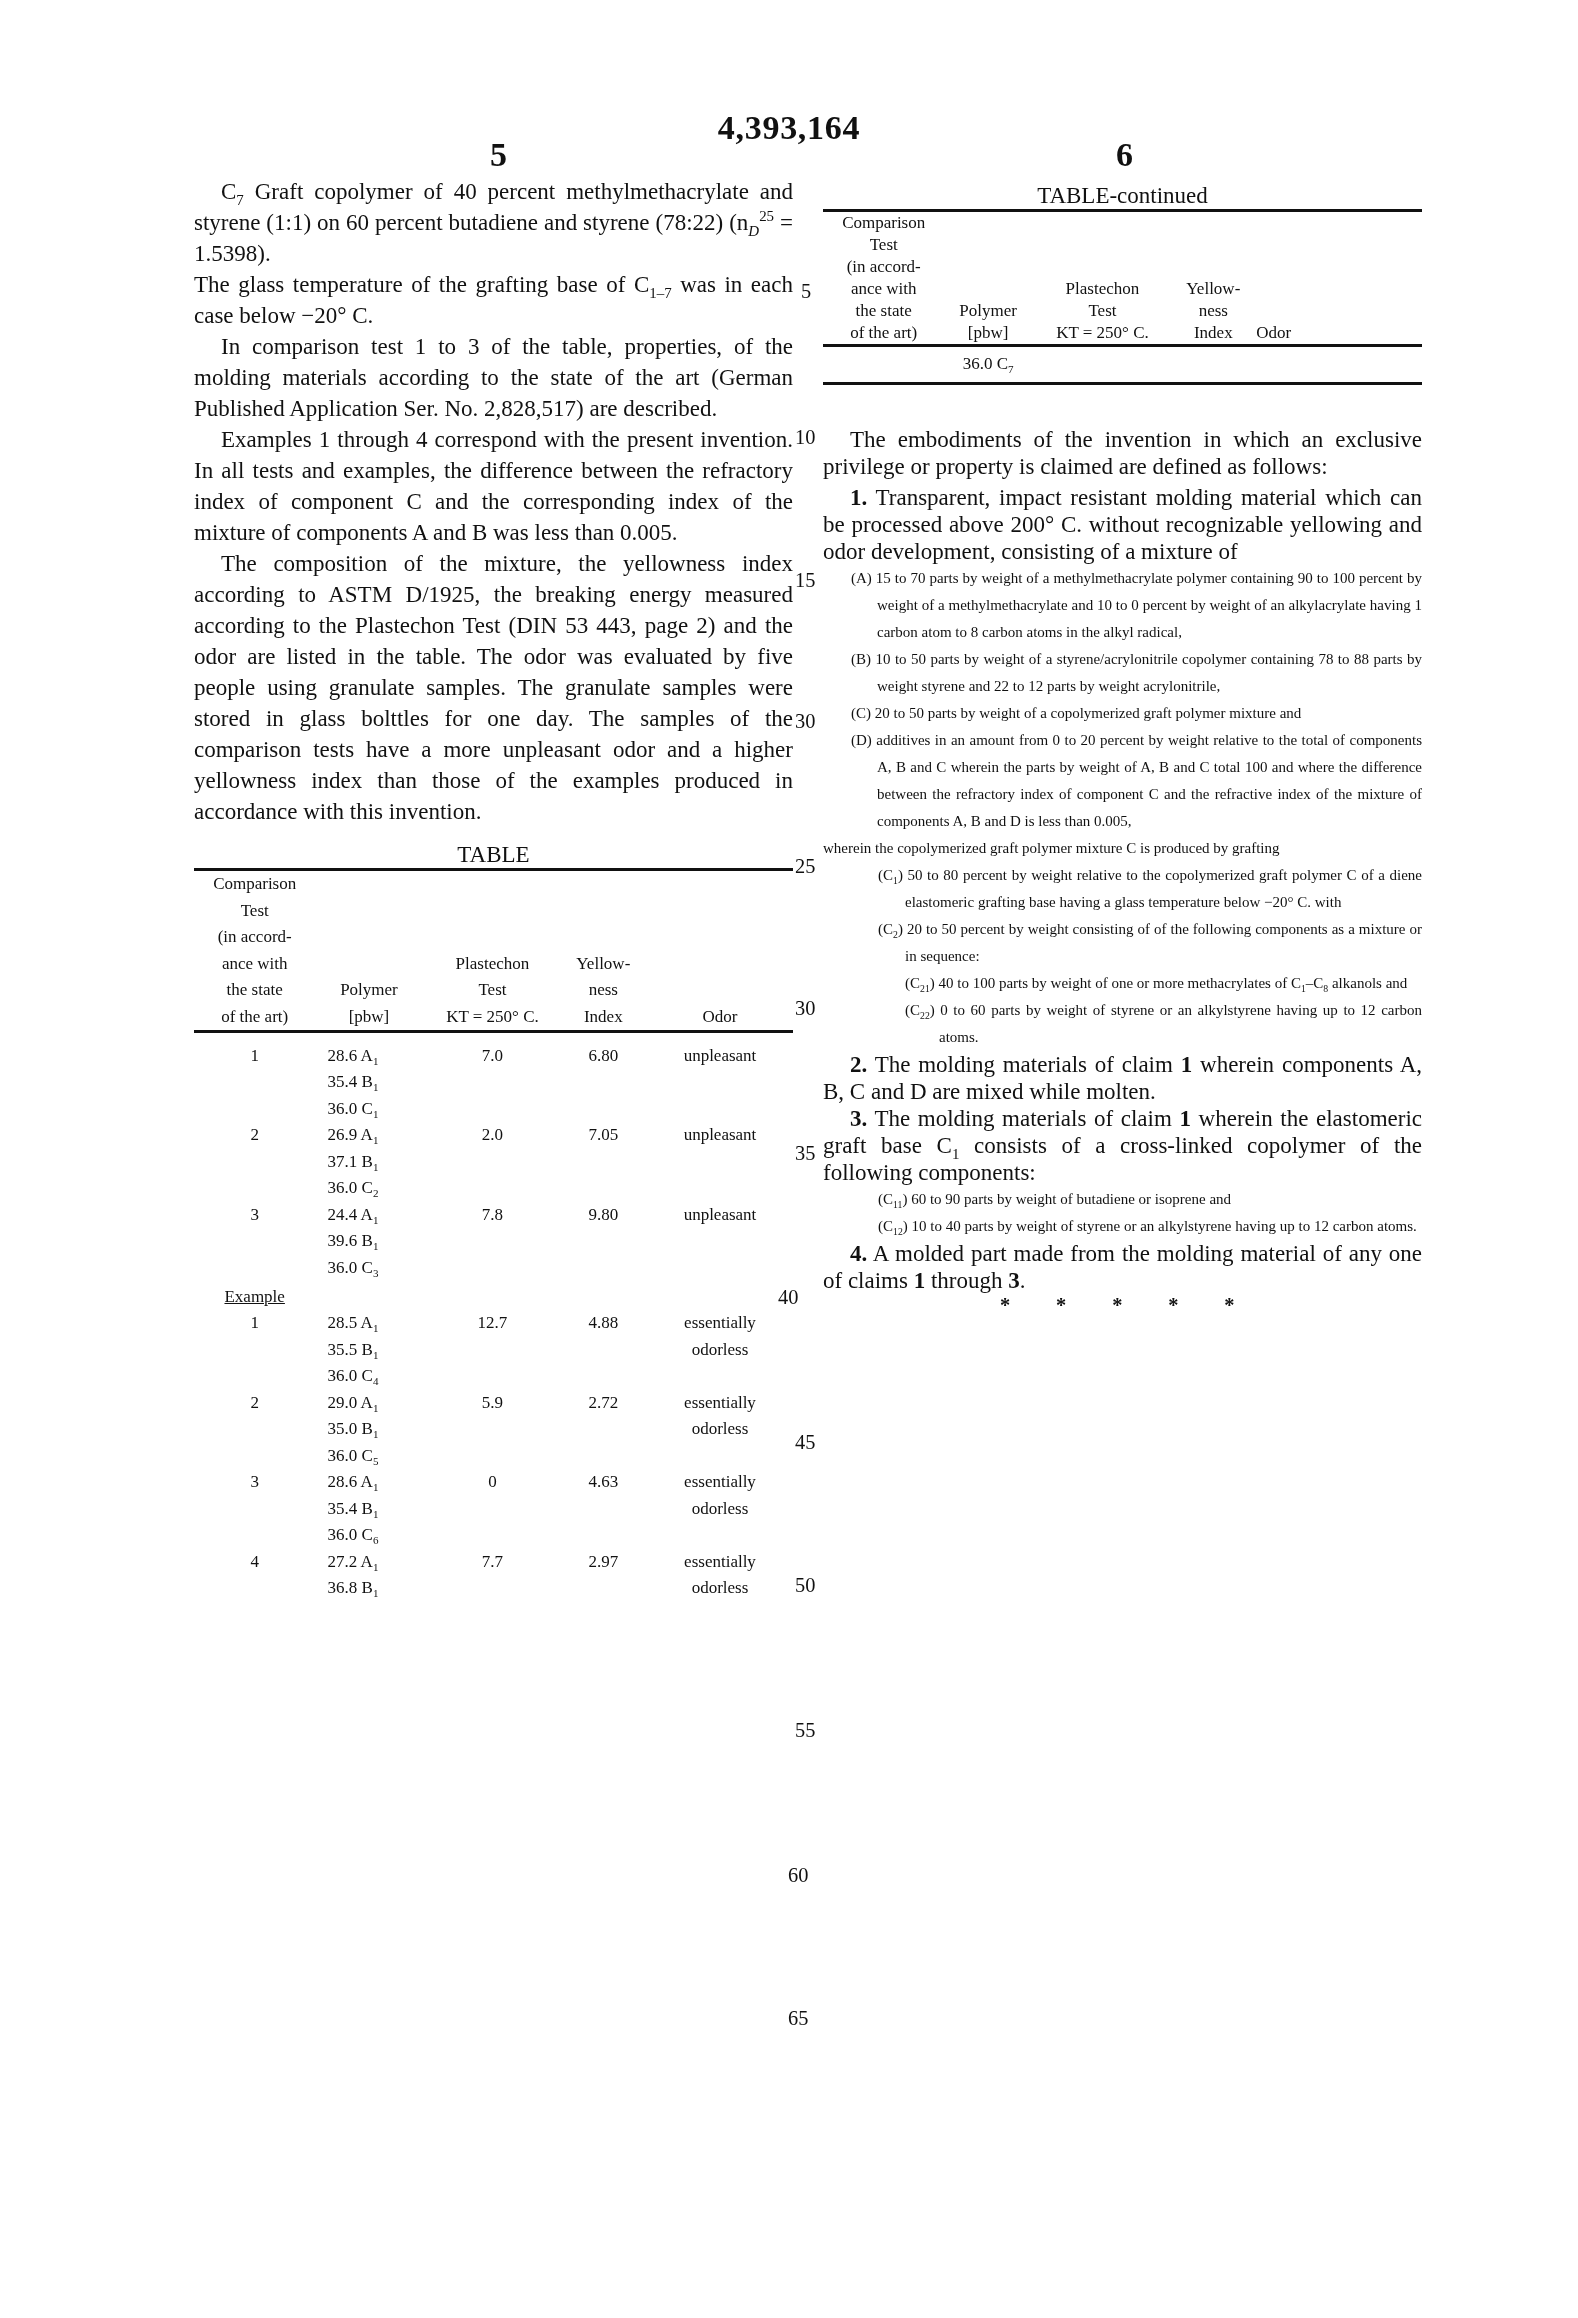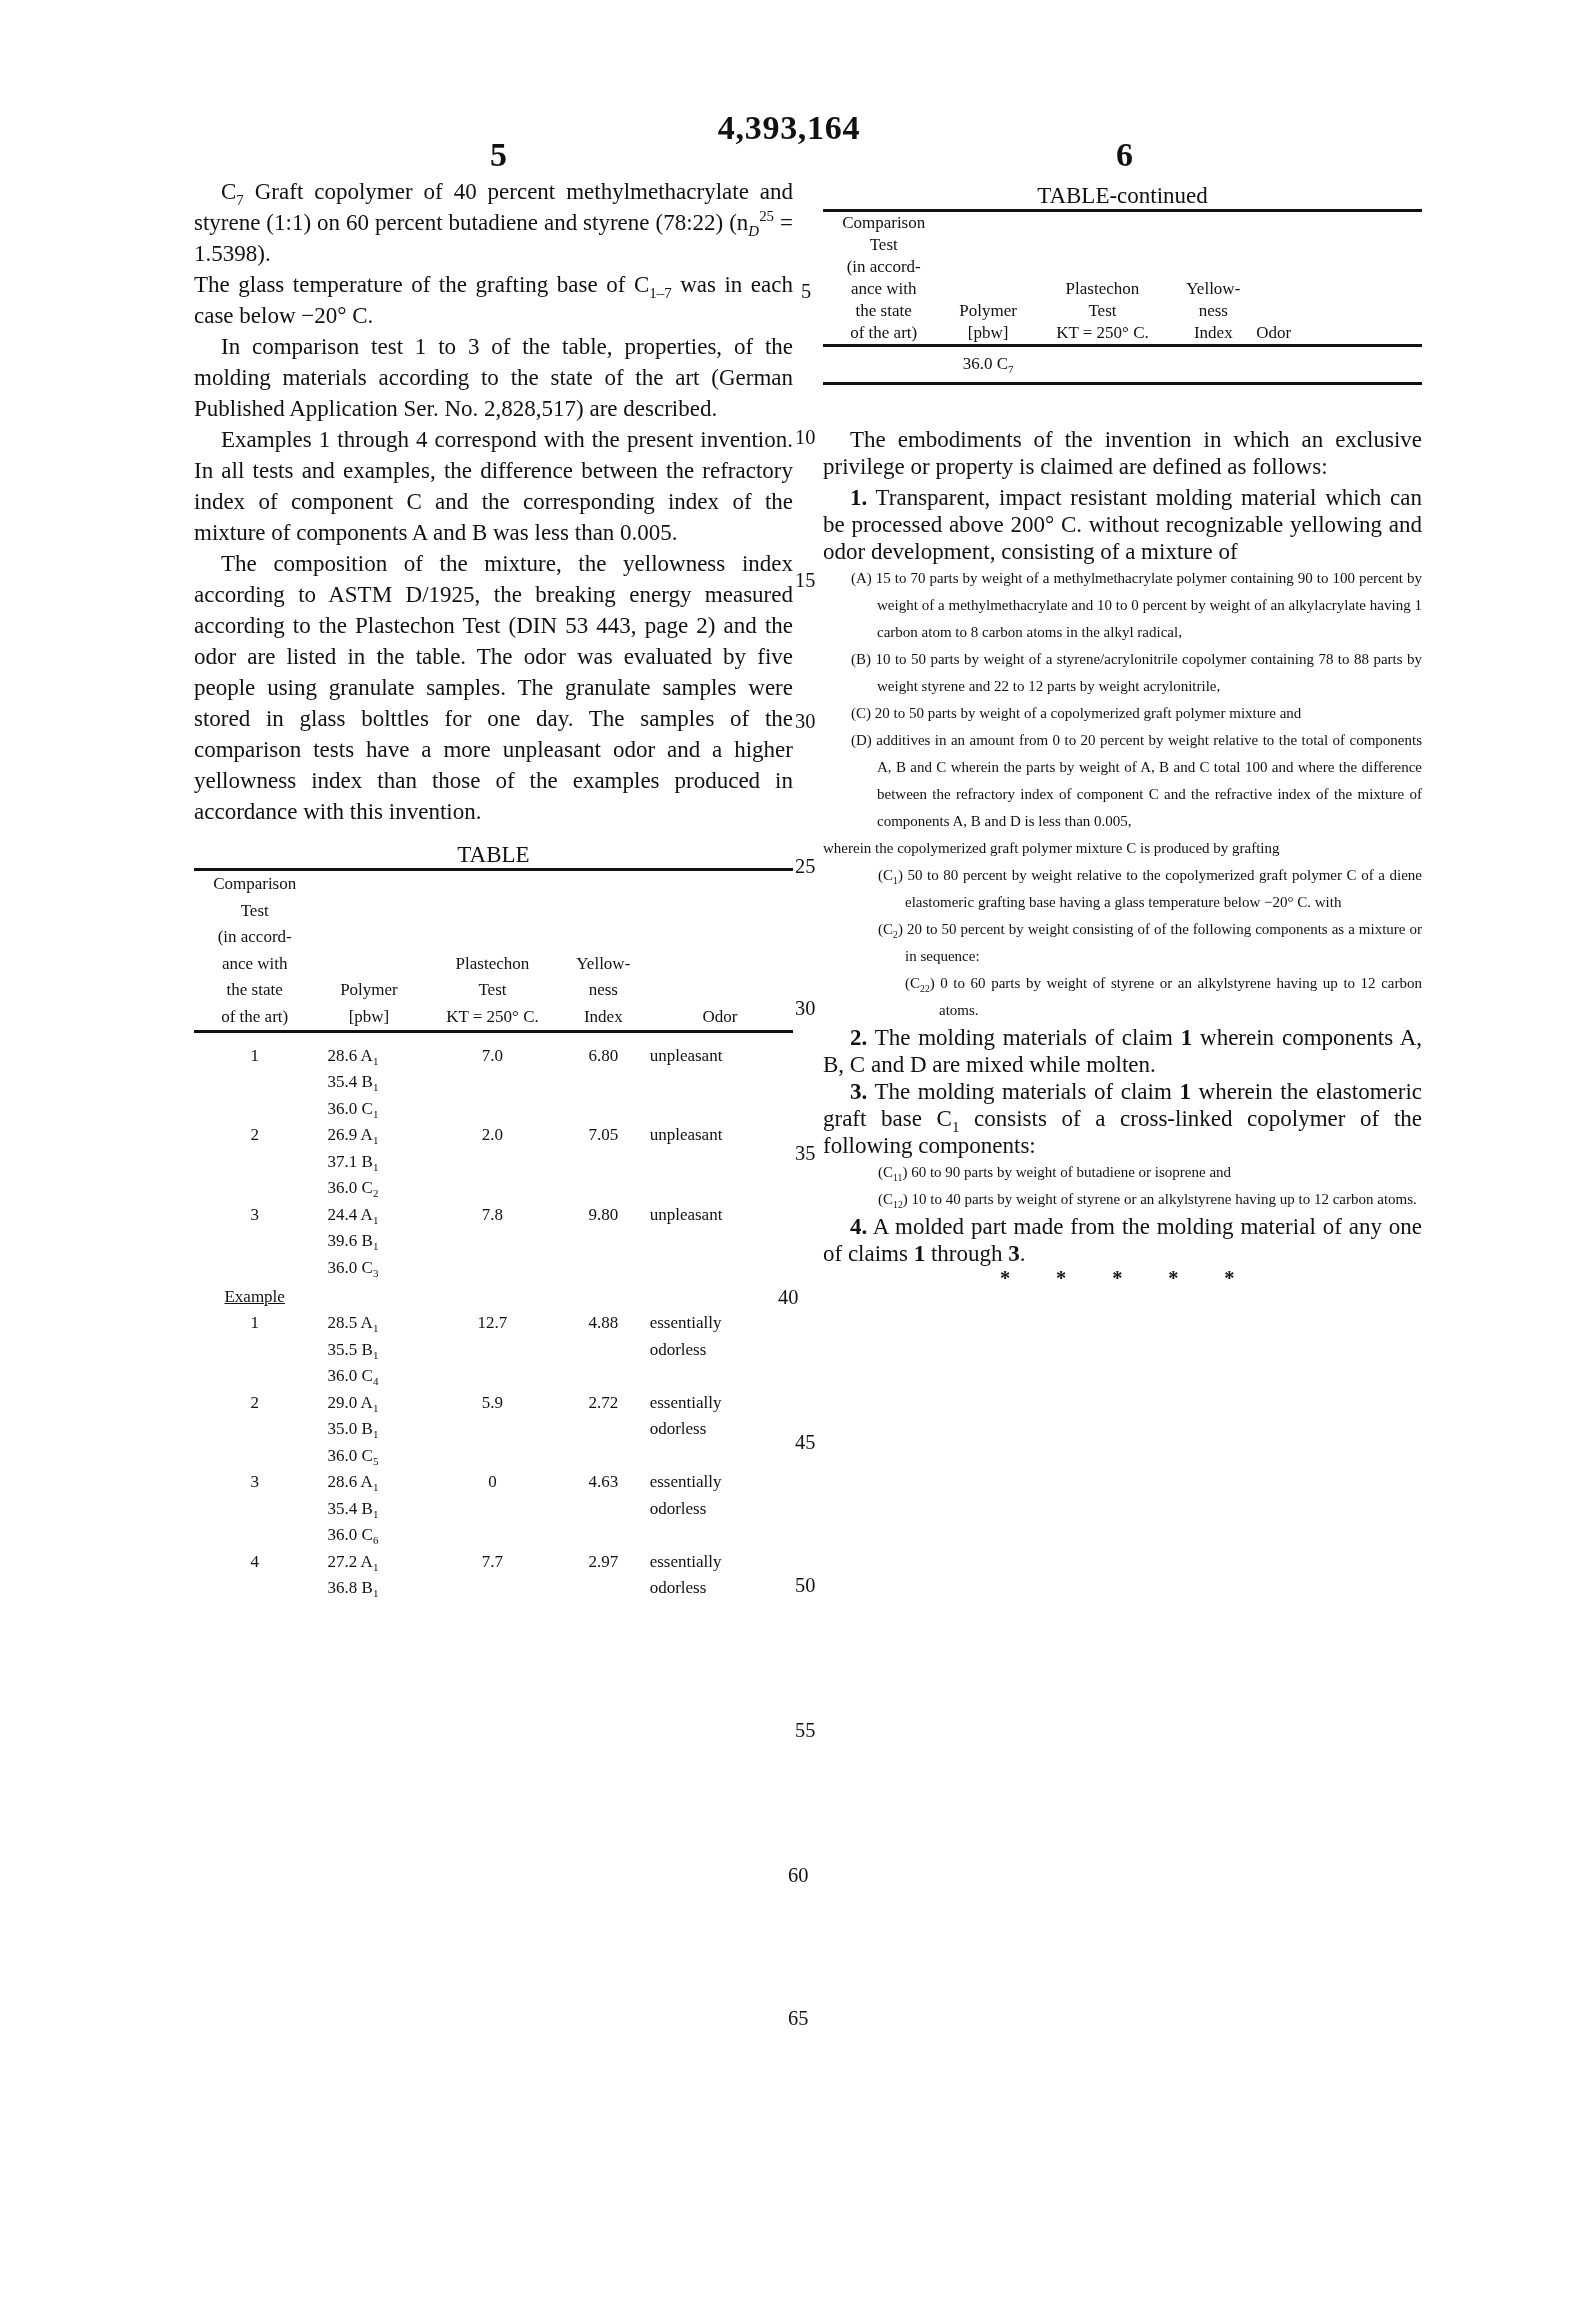"(C21) 40 to 100 parts" p.item { html: none -> <p><span>(C</span><sub>21</sub><span>) 40 to 100 parts by weight of one or more methacrylates of C</span><sub>1</sub><span>–C</span><sub>8</sub><span> alkanols and</span></p> }
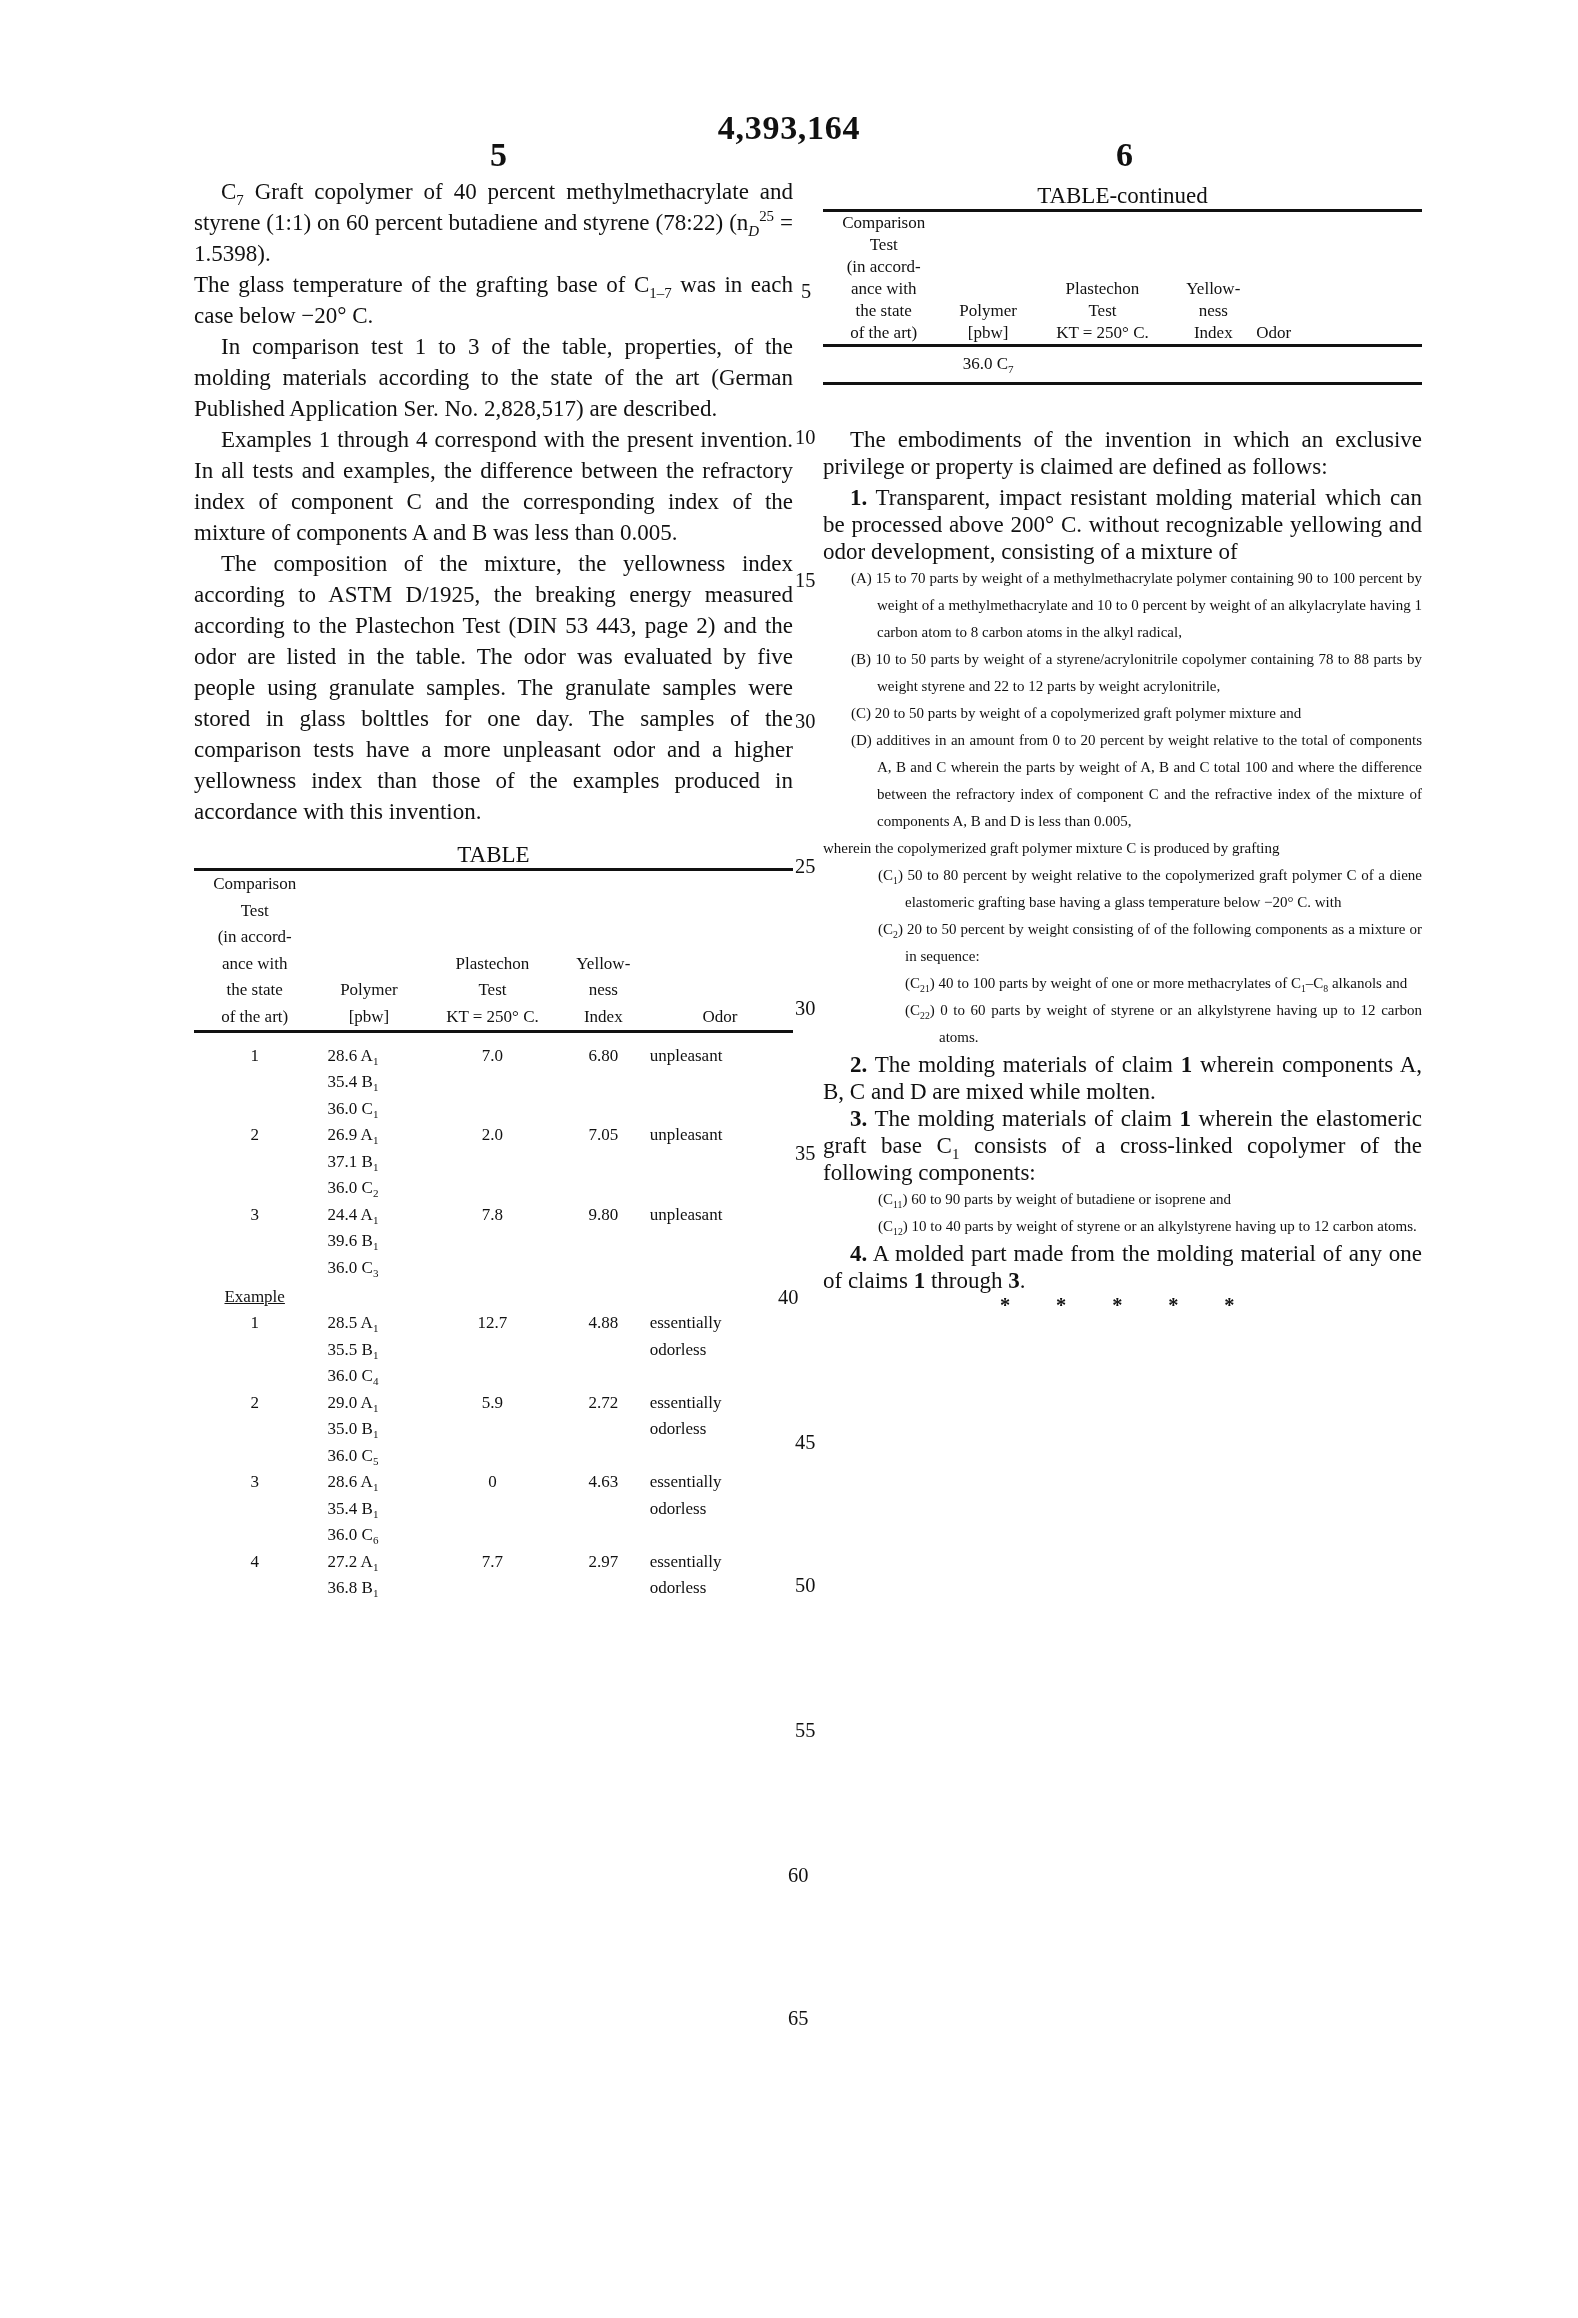"unpleasant" .c-odor { text-align: left -> center }
